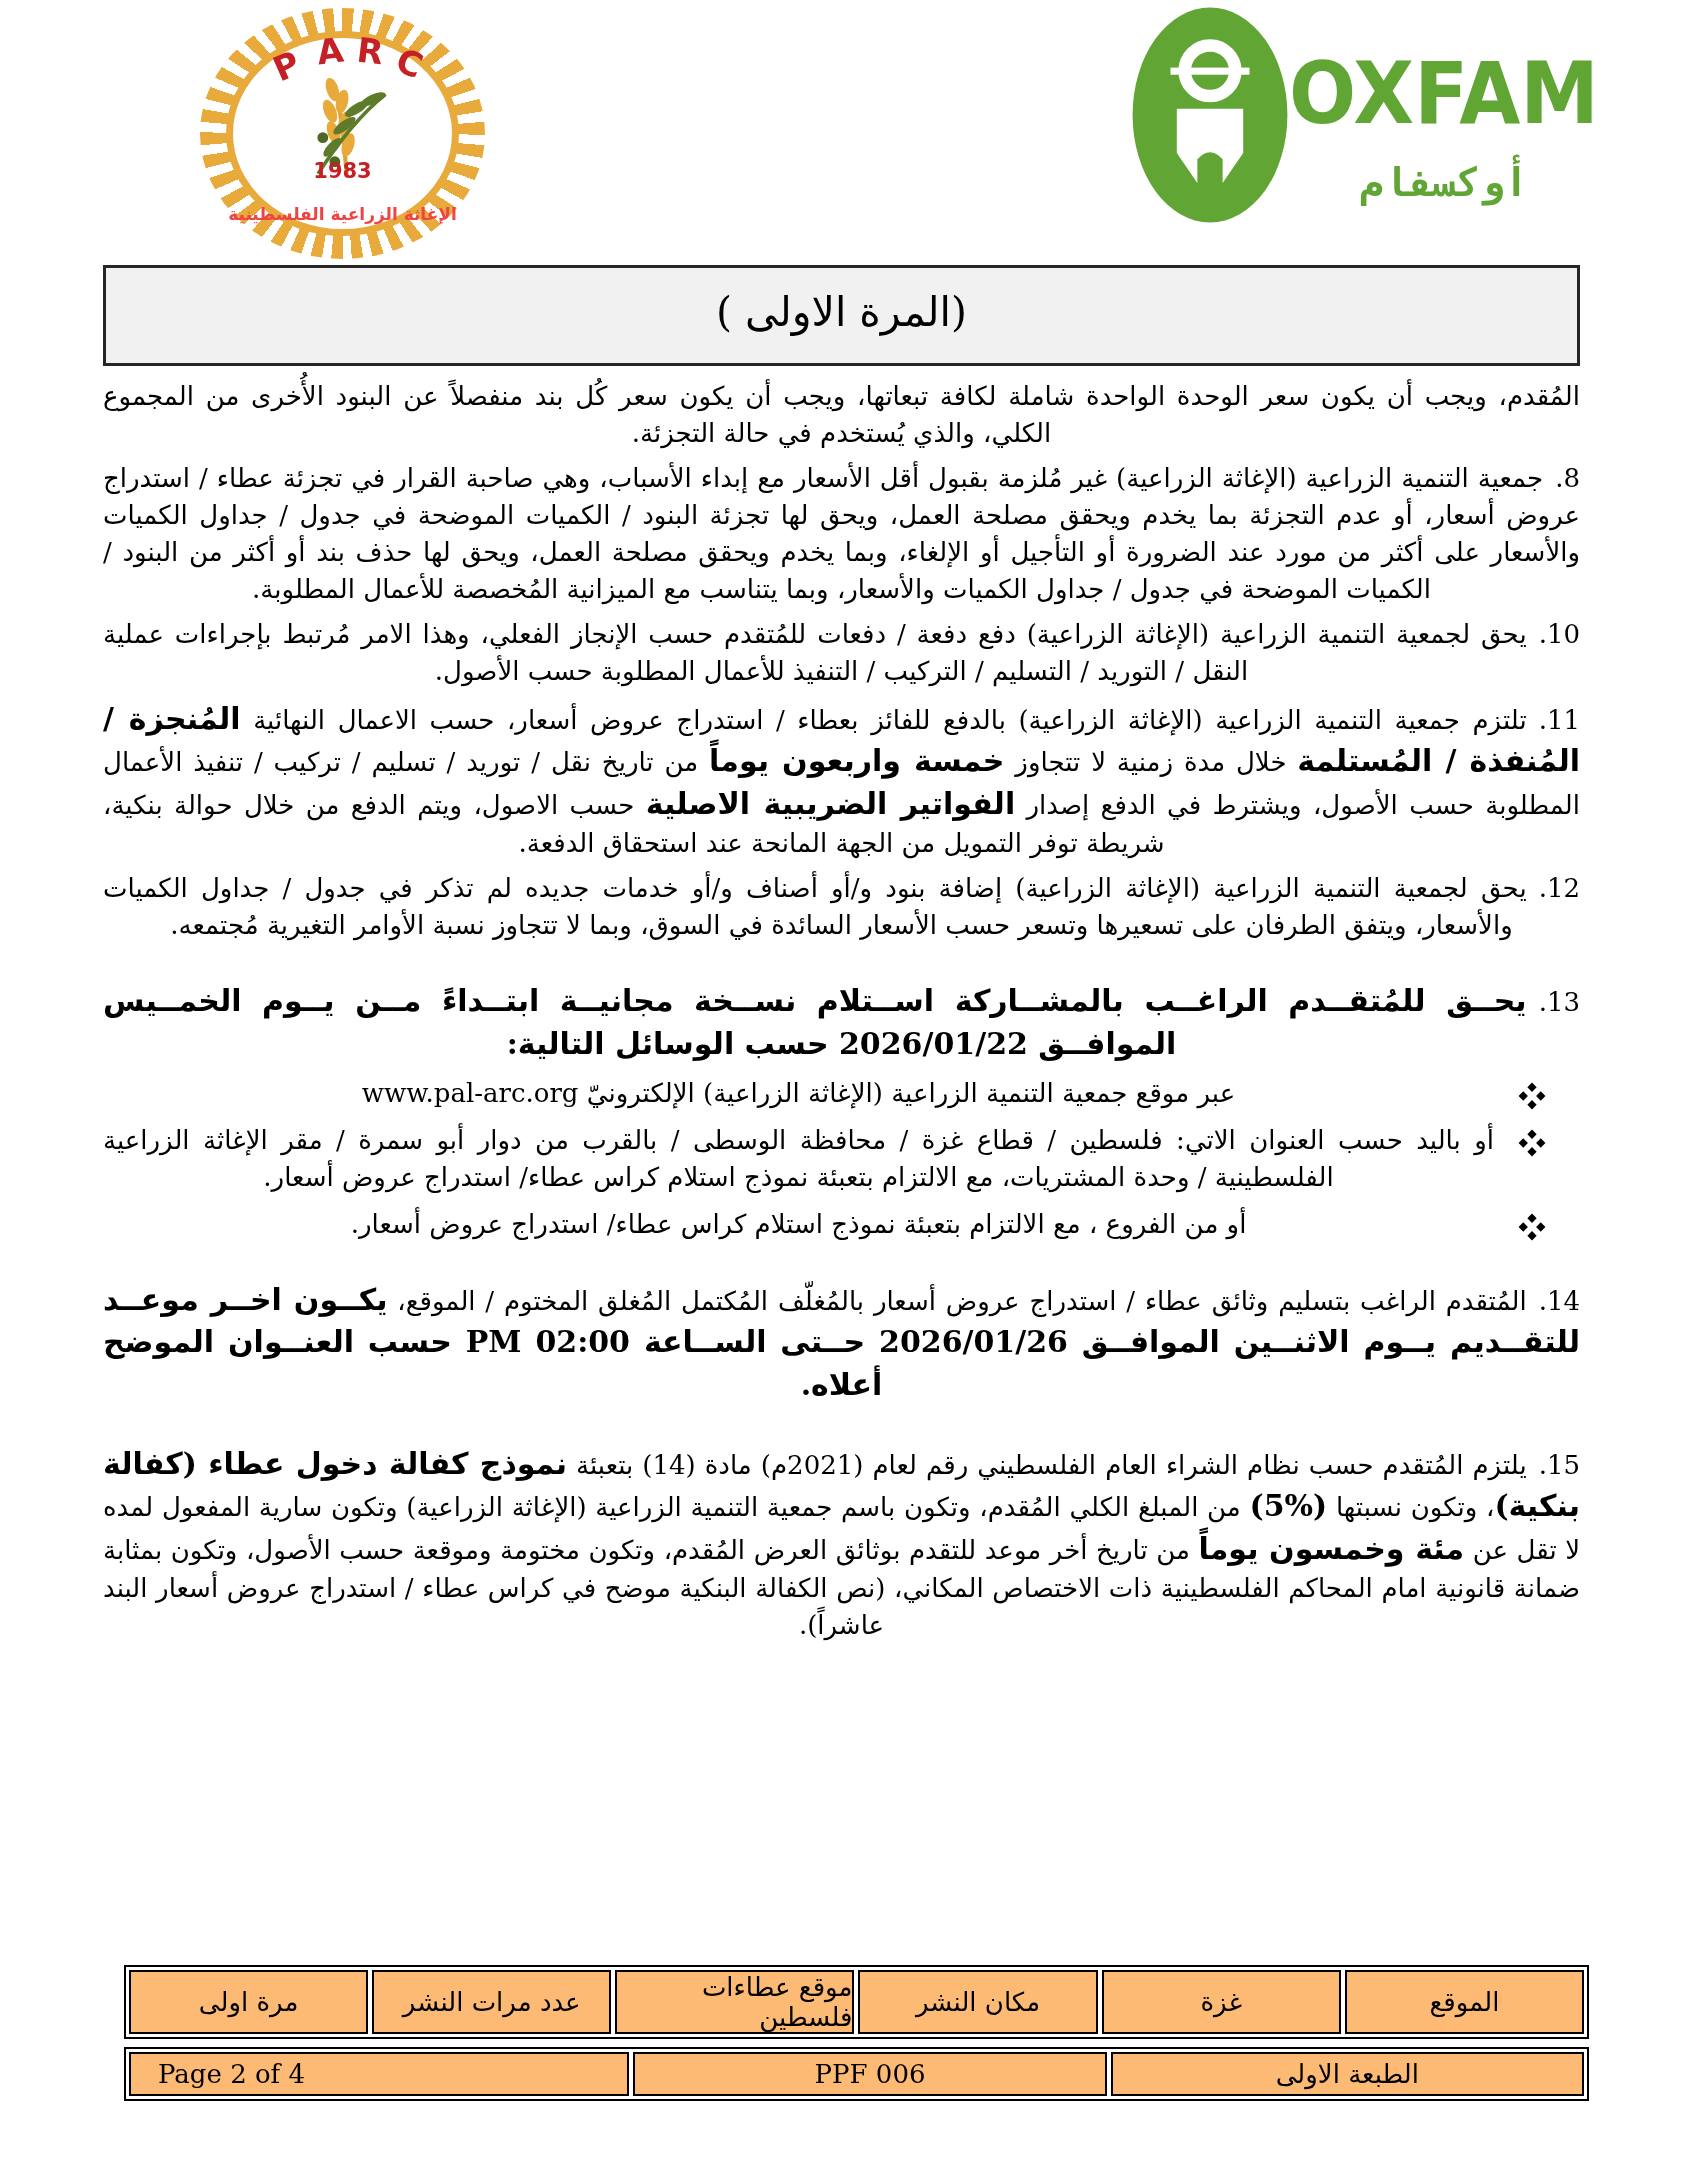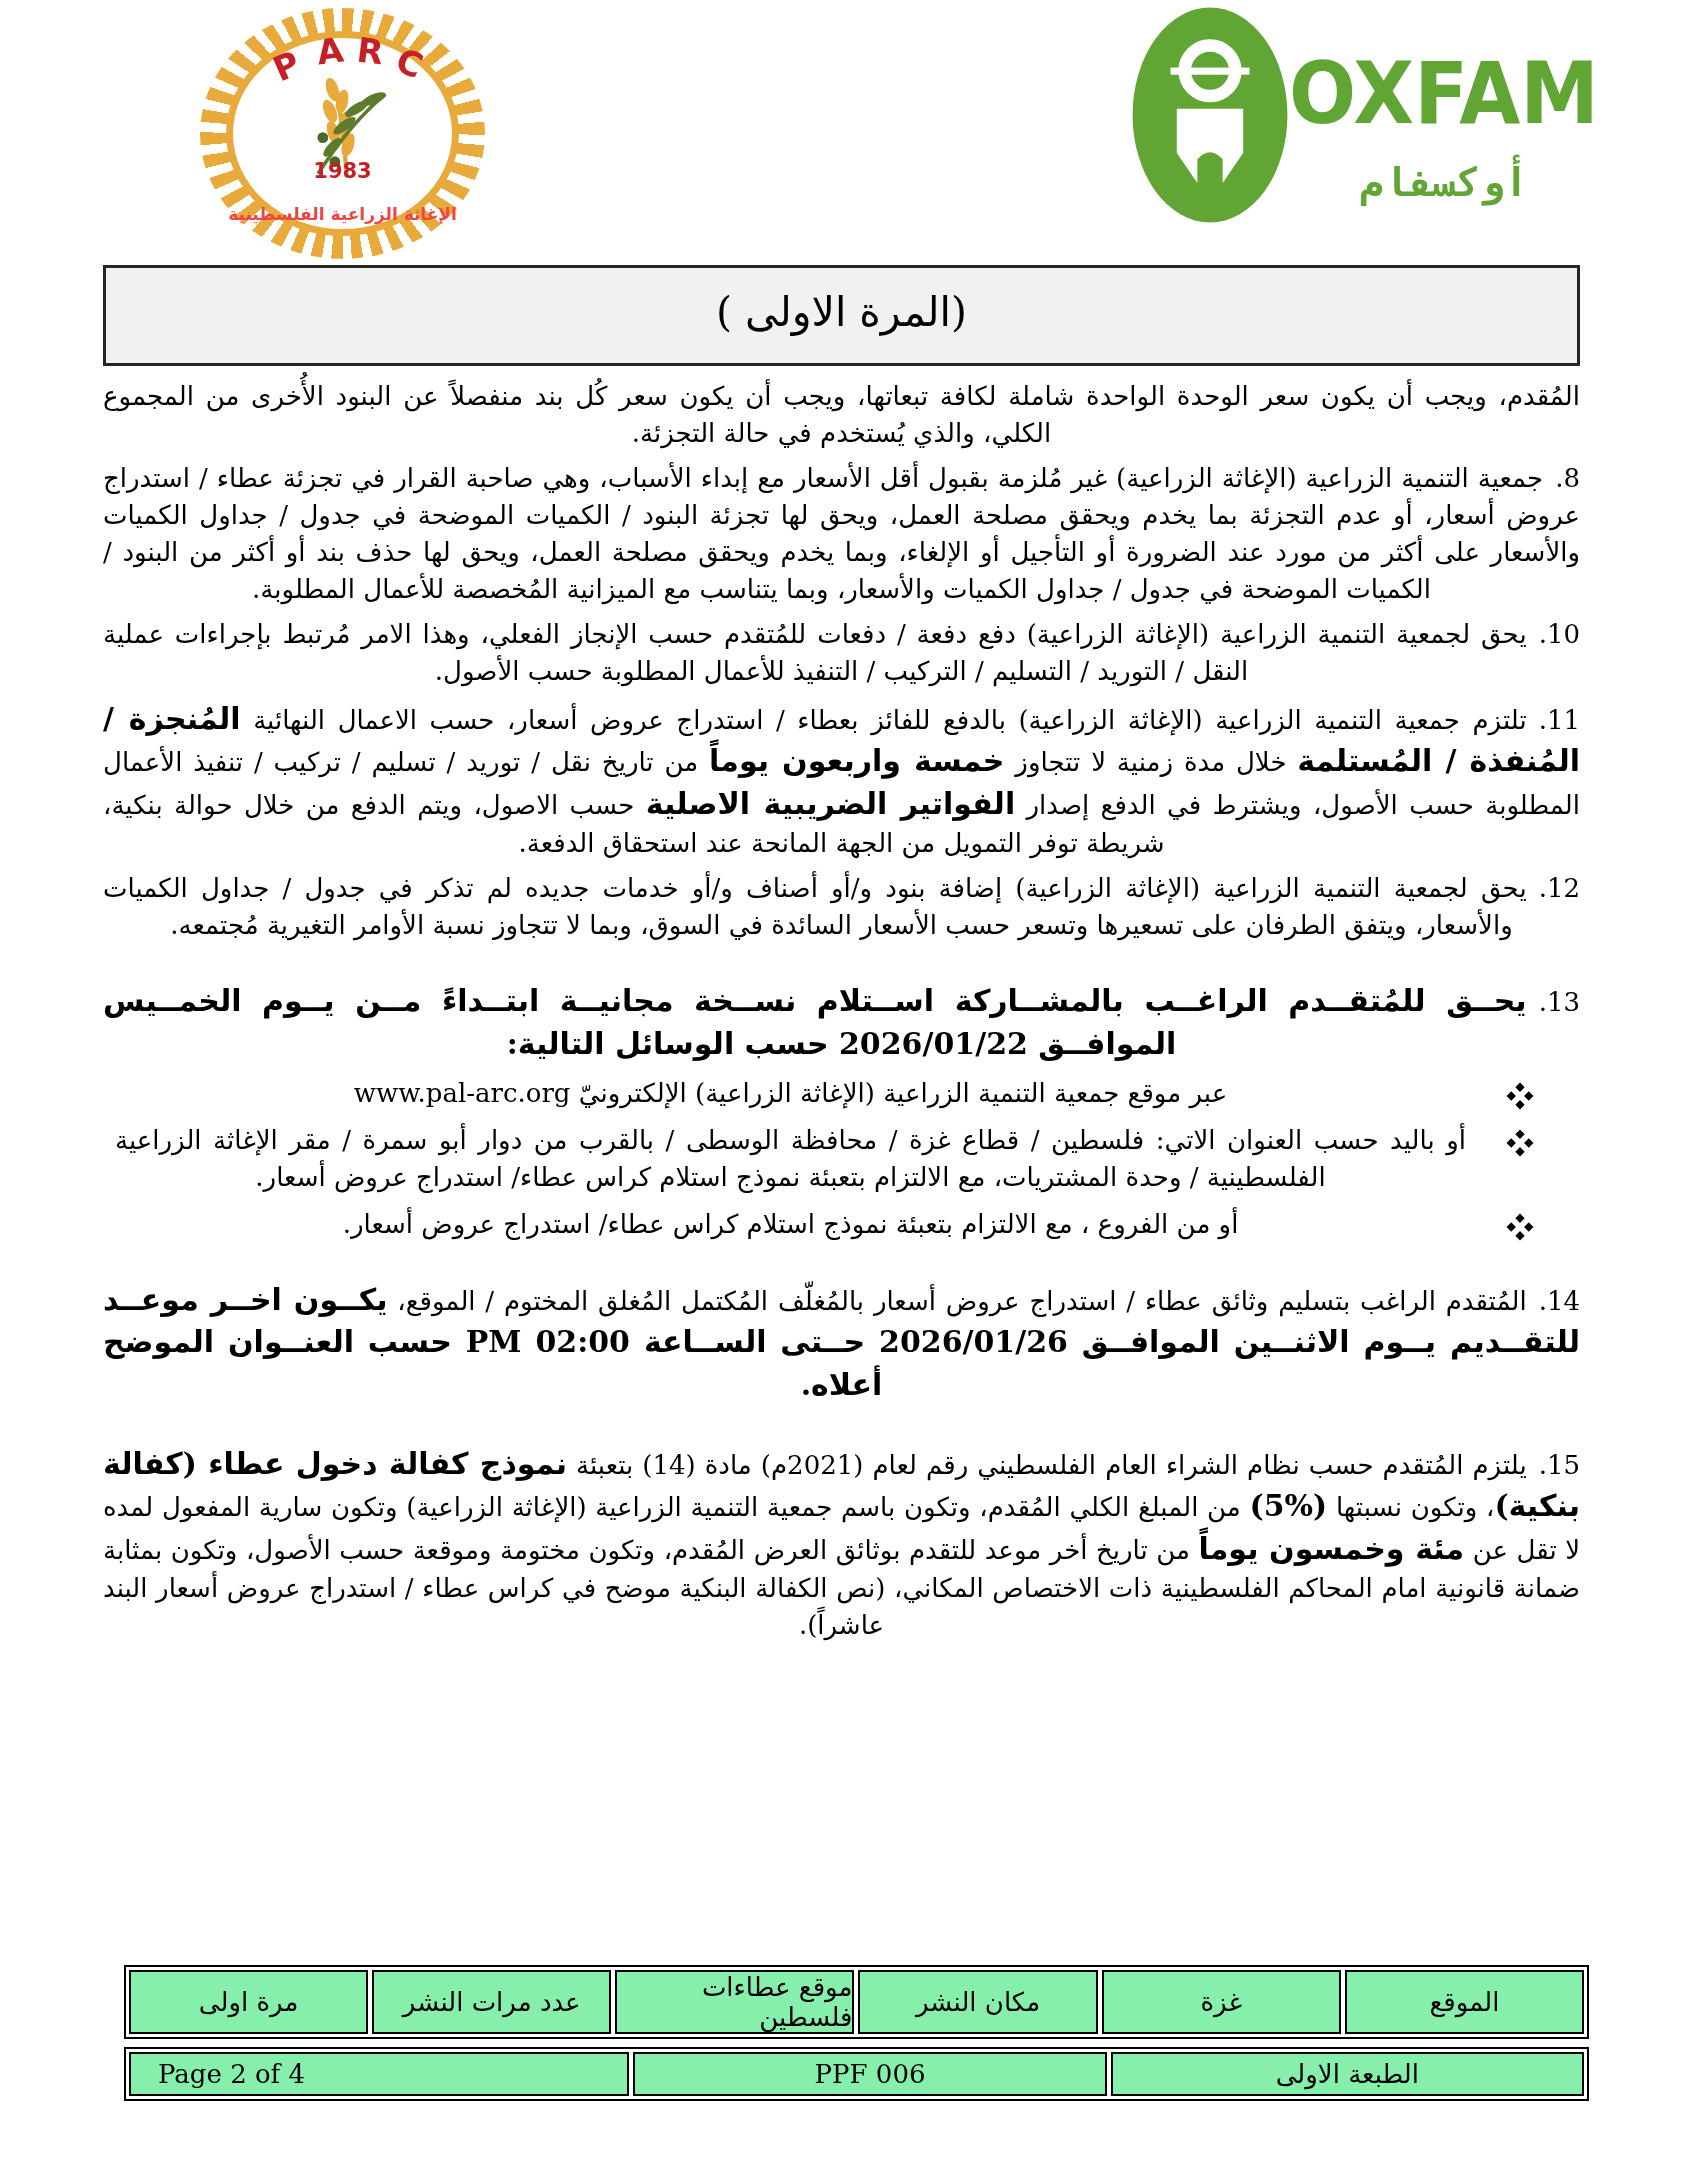"عبر موقع جمعية التنمية الزراعية" .bullet { gap: 40px -> 24px; margin: 10px 12px -> 10px 0 }
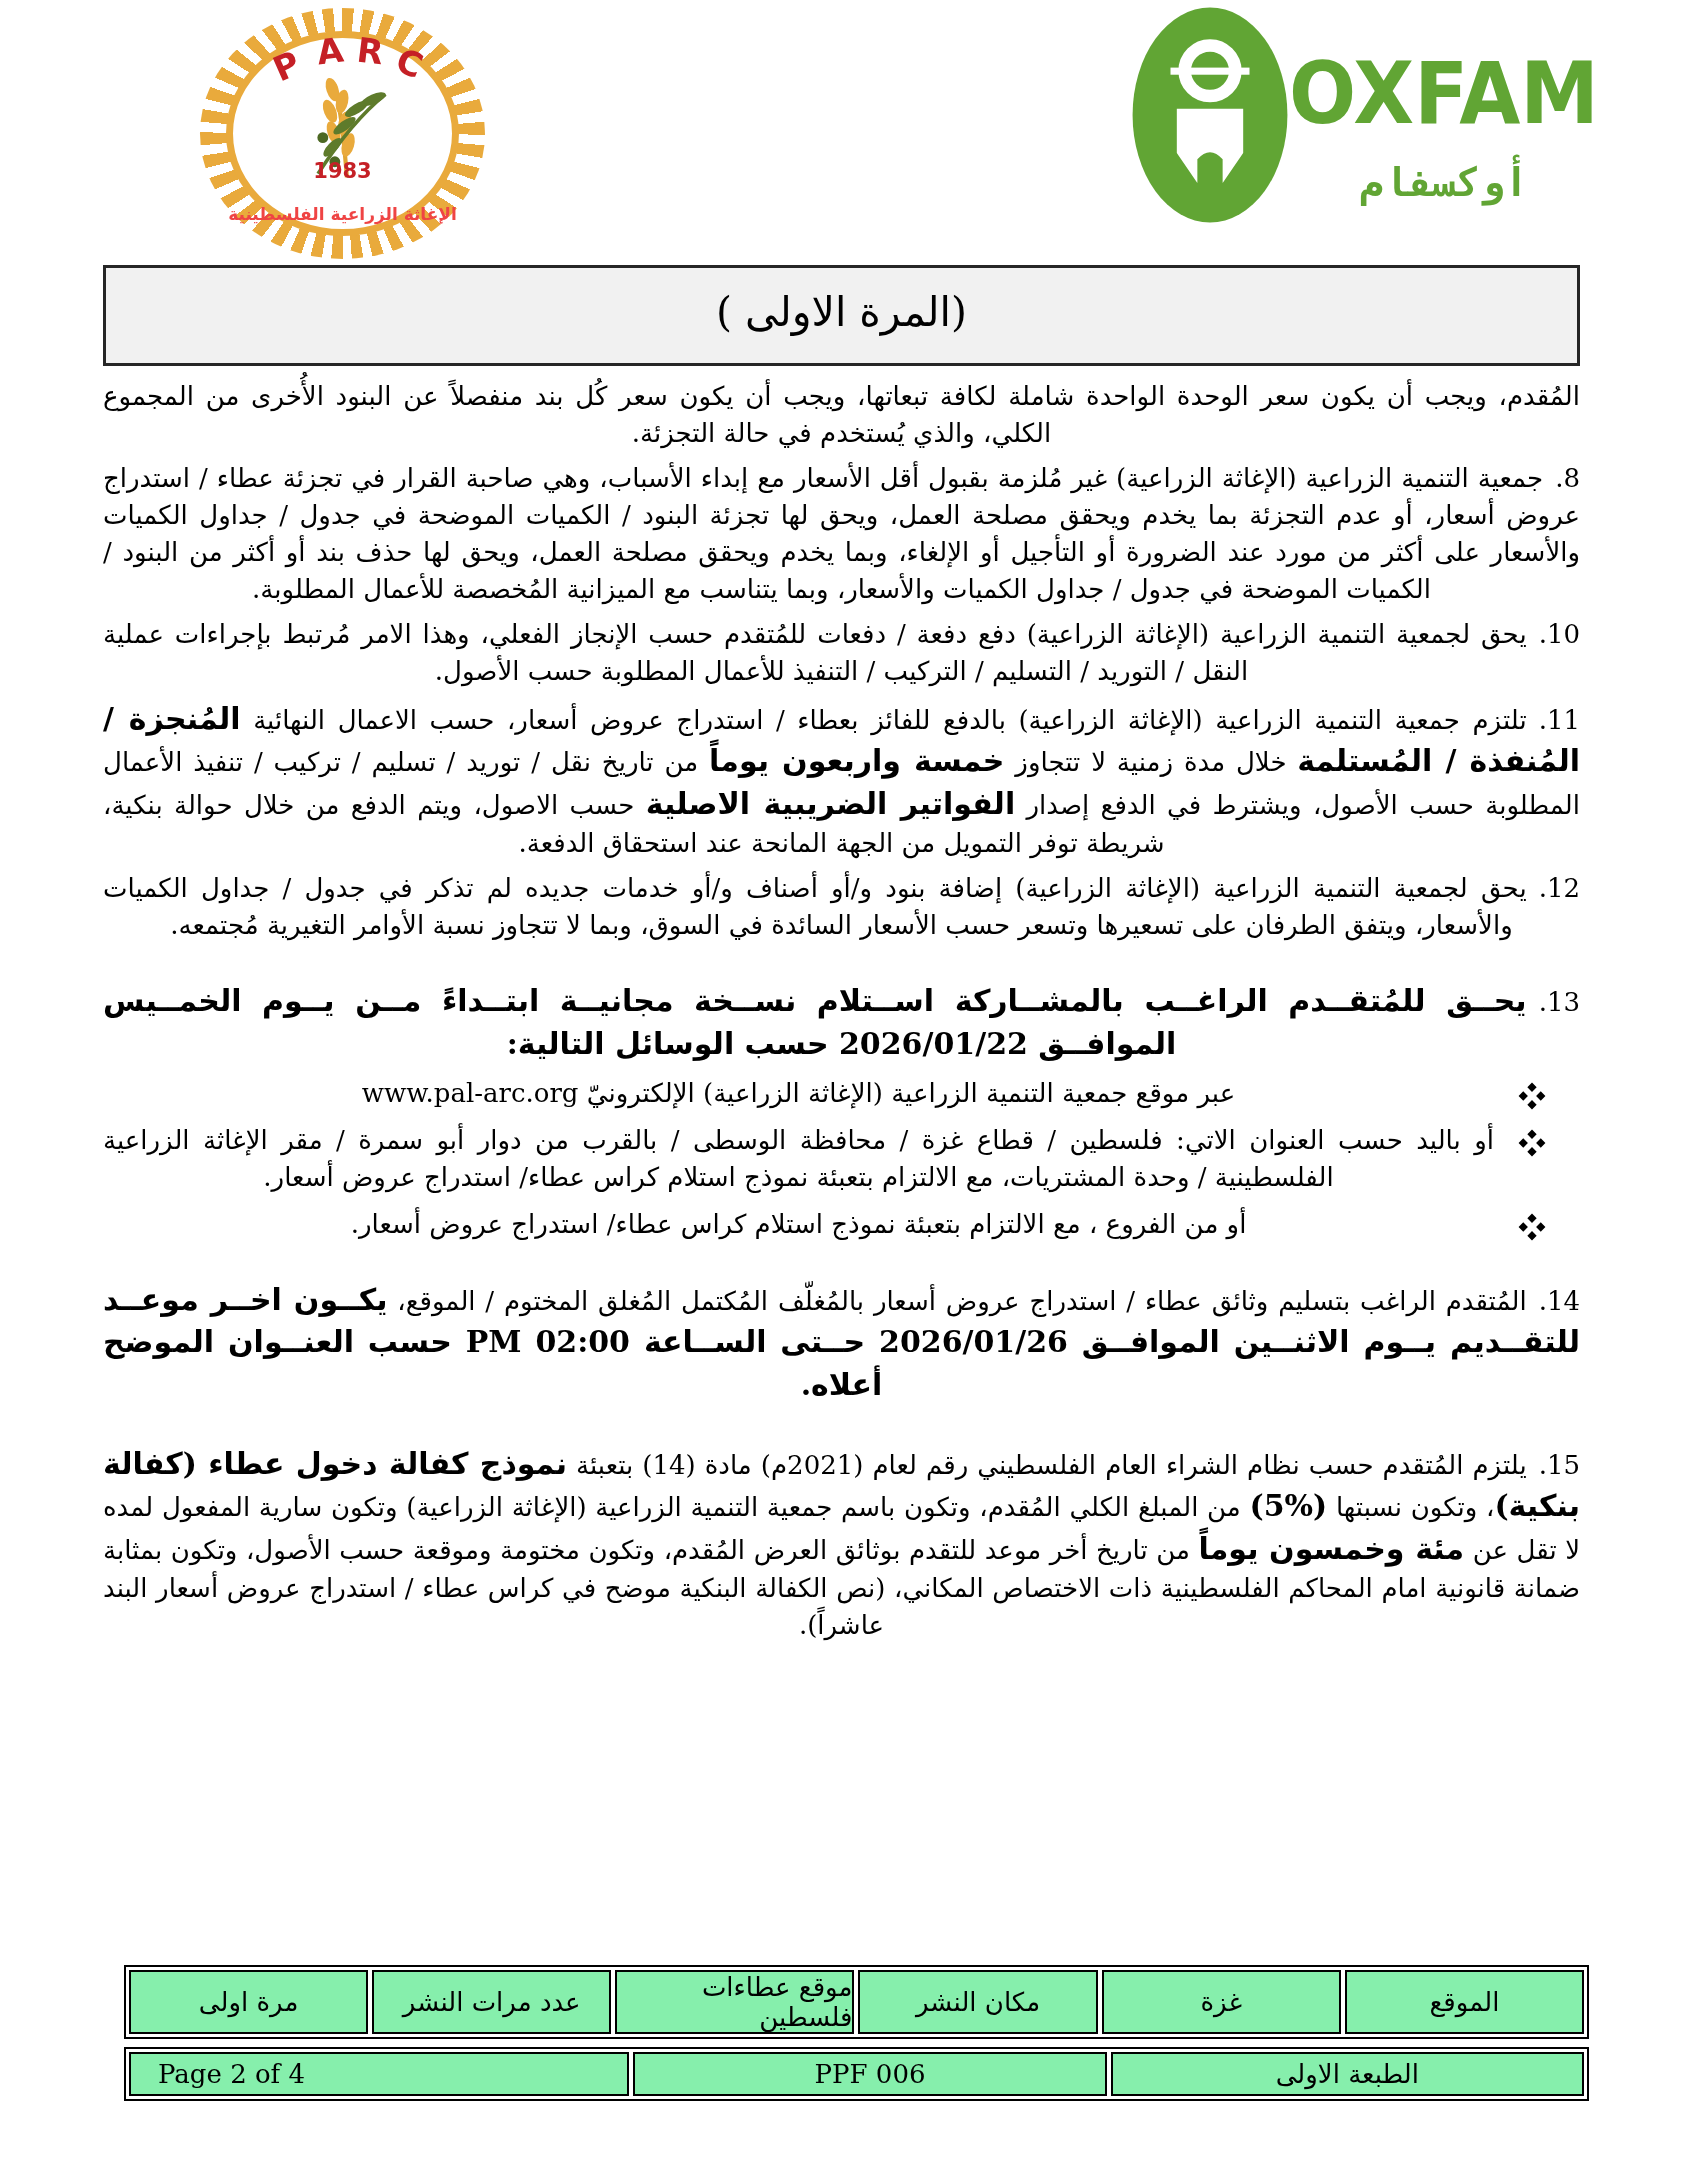"مرة اولى" .fcell { background: #86efac -> #fdba74 }
